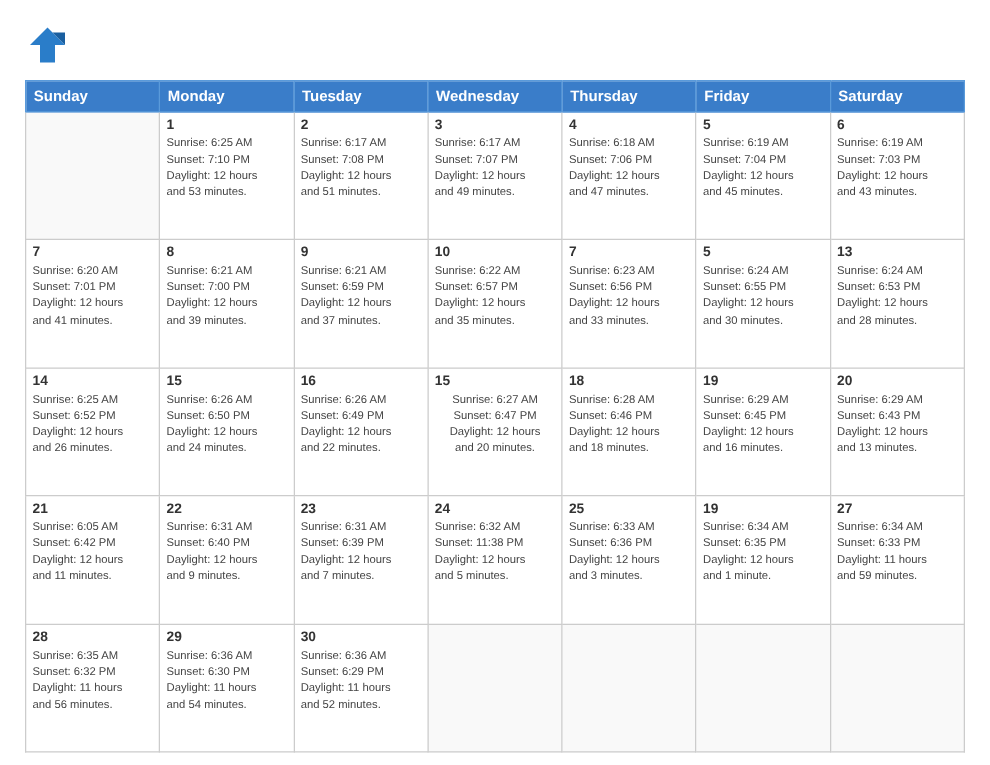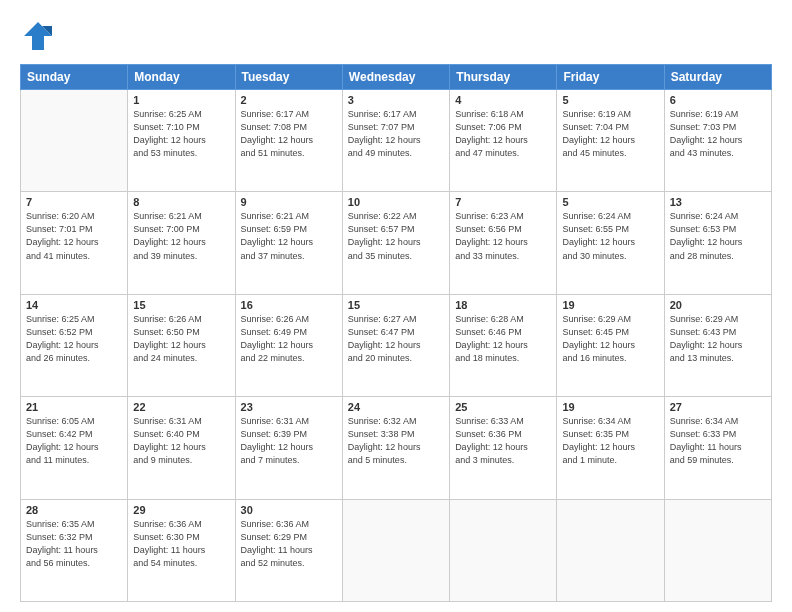"Sunrise: 6:27 AM" div.day-info { text-align: none -> center }
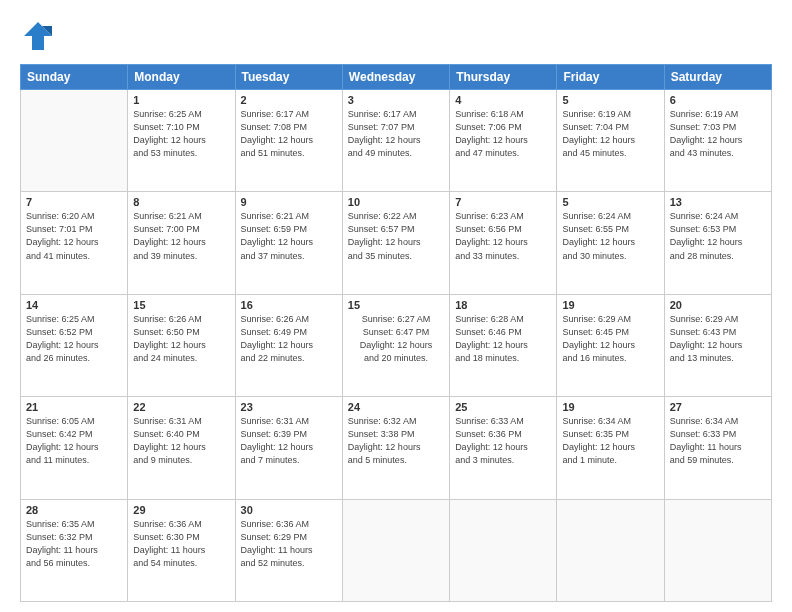"Sunrise: 6:32 AM" div.day-info { text: 3:38 -> 11:38 }
